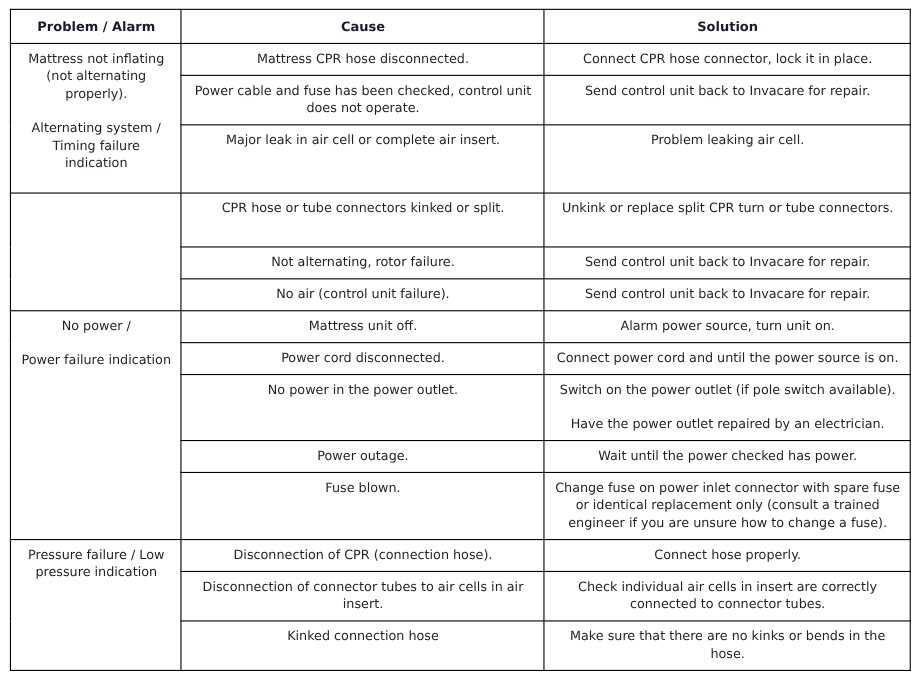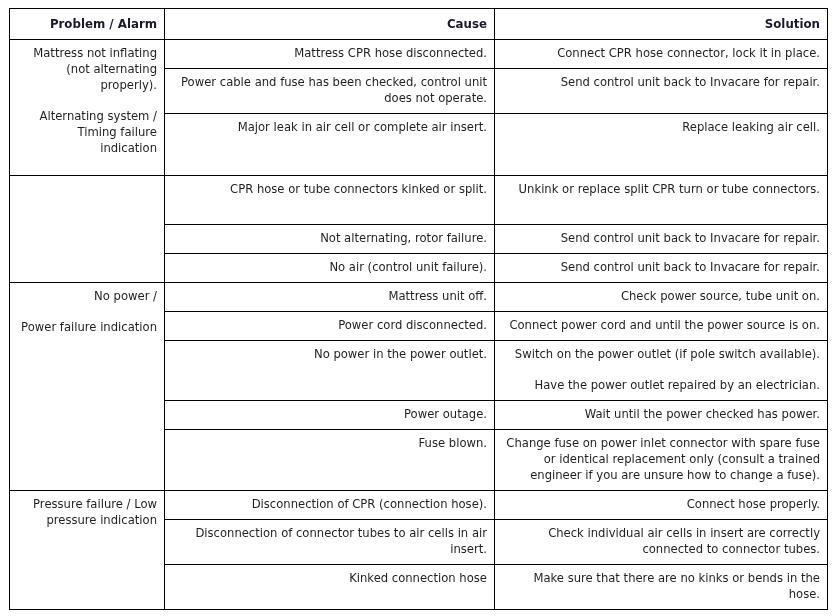"Problem / Alarm" table.troubleshooting th, table.troubleshooting td { text-align: right -> center }
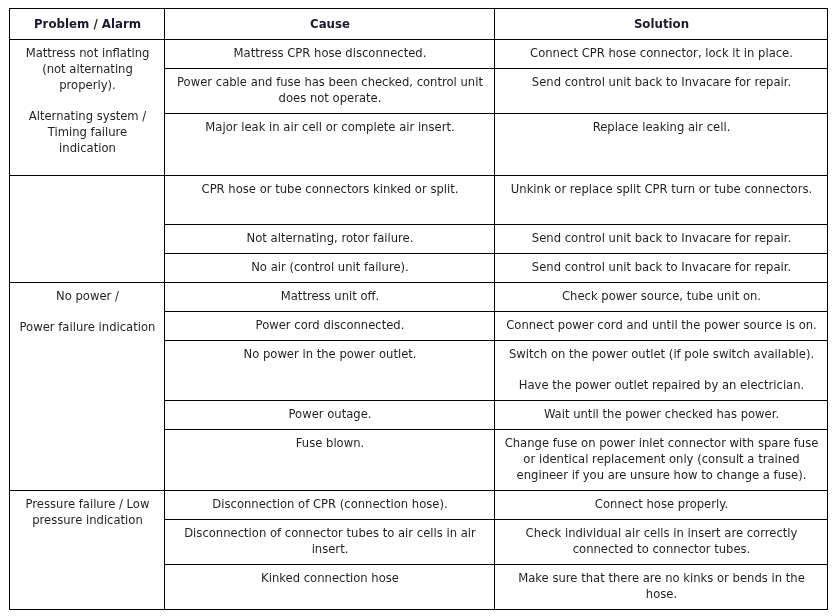"Replace leaking air cell." td.tall-pad-a { text: Replace -> Problem }
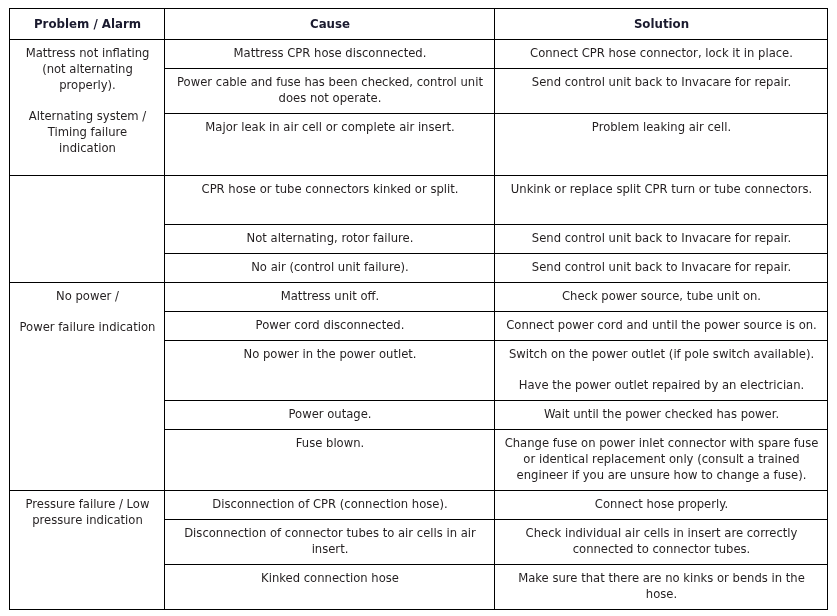"Check power source, tube unit" td { text: Check power source, tube -> Alarm power source, turn }
